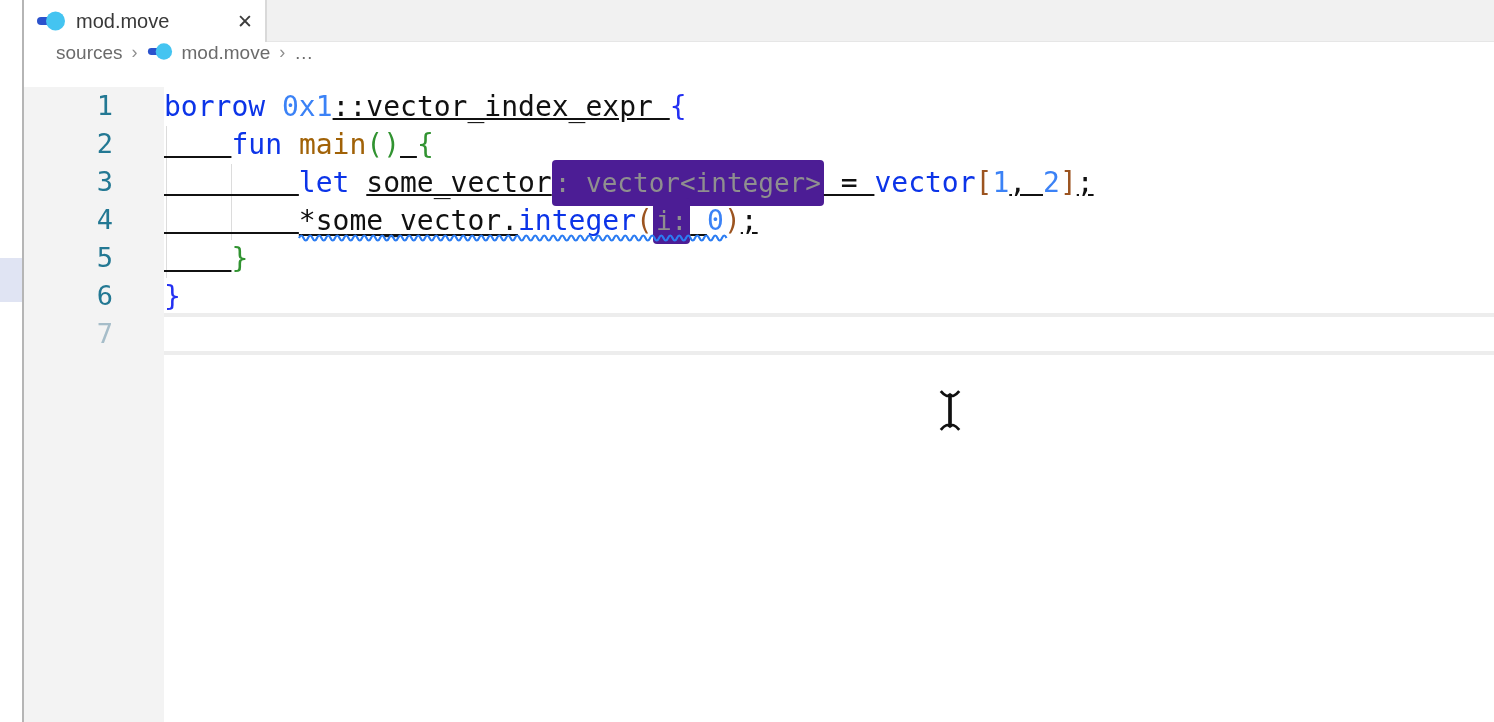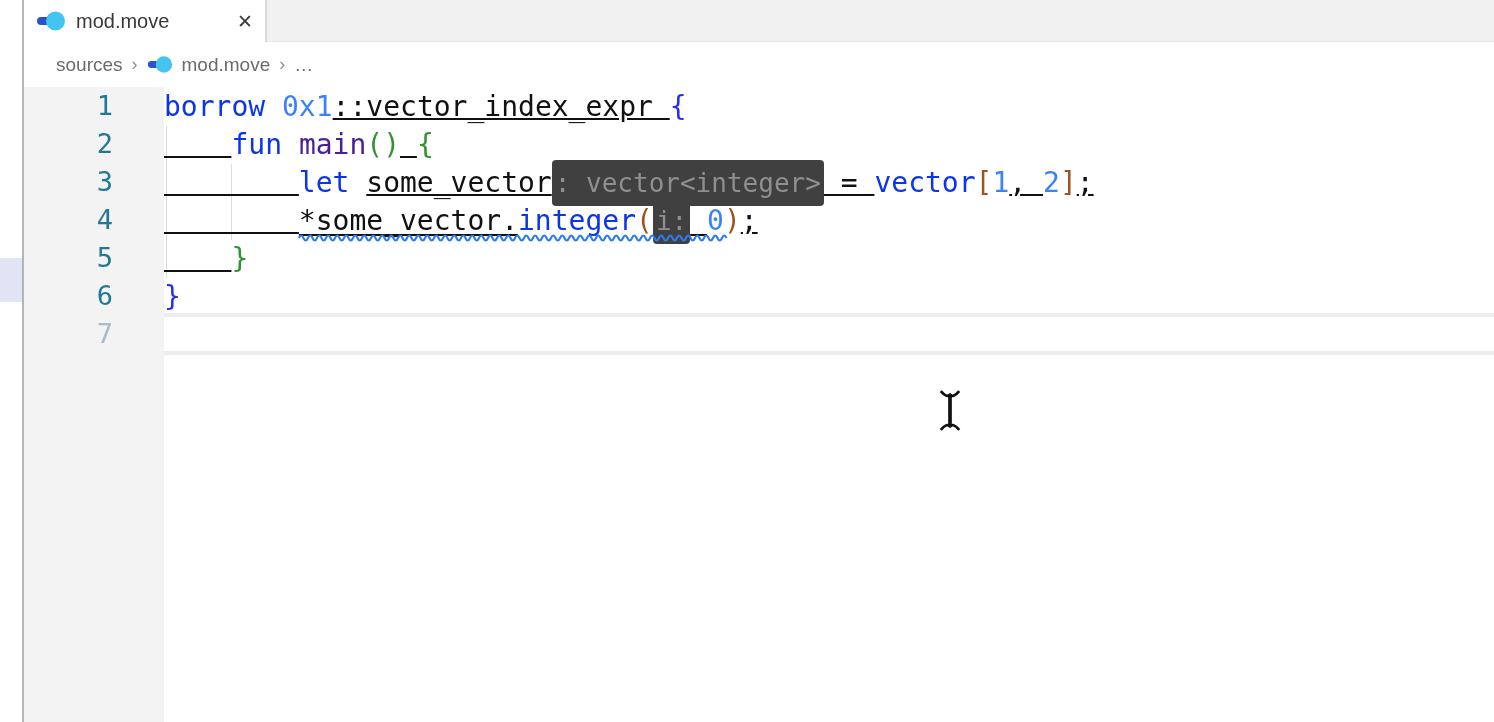"sources" .breadcrumb { align-items: center -> none }
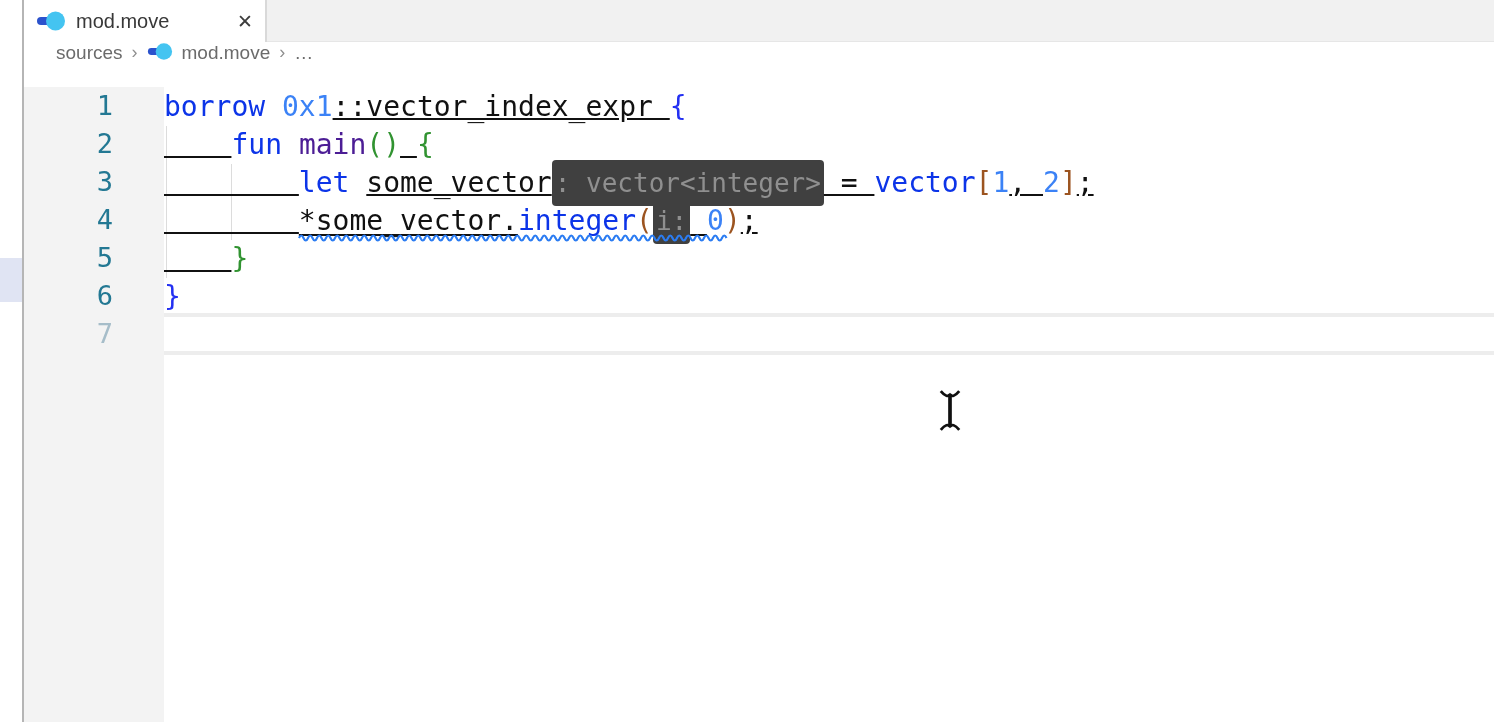"main" .tk-fn { color: #4c1d95 -> #a16207 }
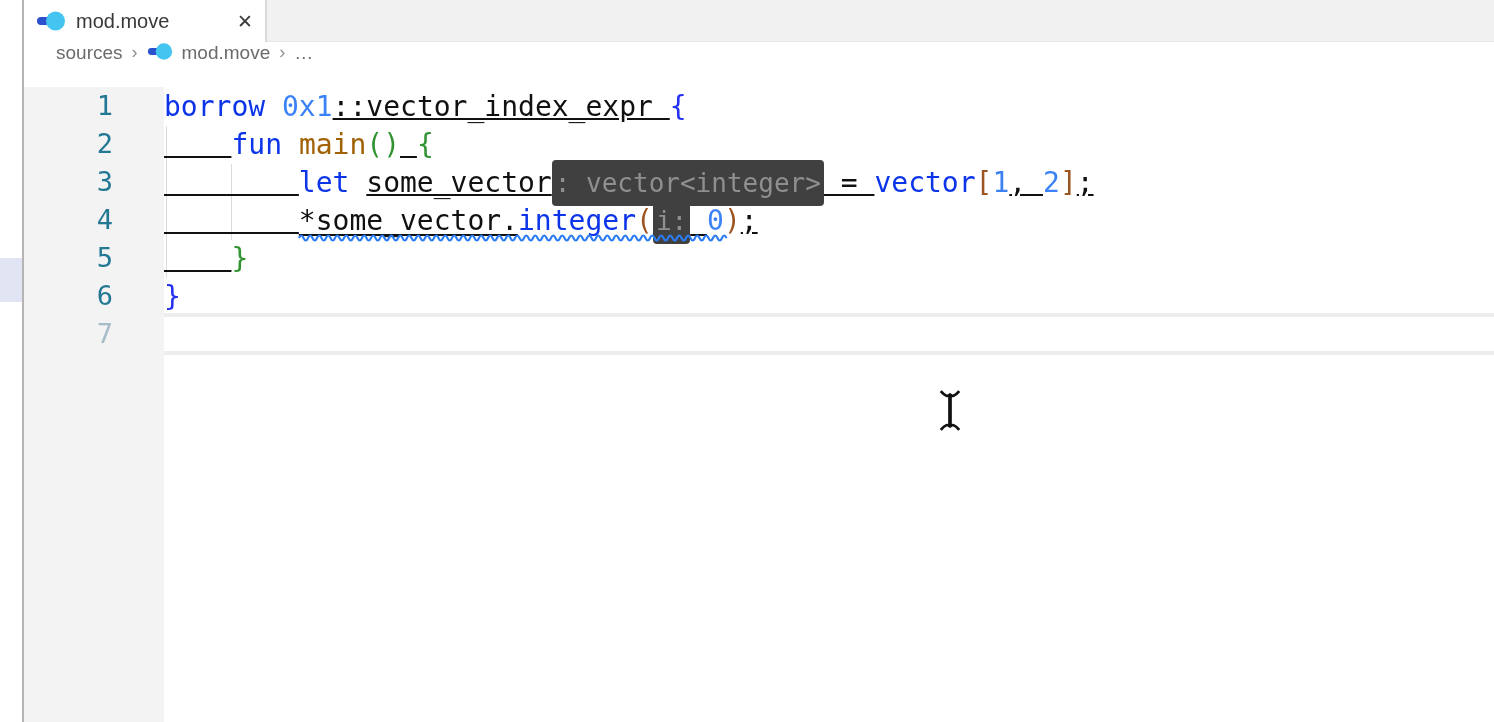": vector<integer>" .tk-hint { background: #404040 -> #4c1d95 }
